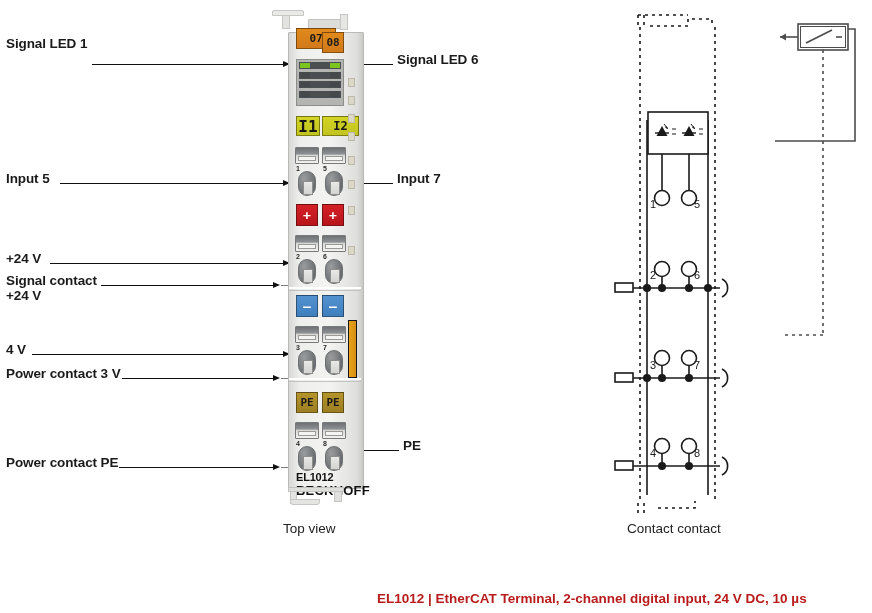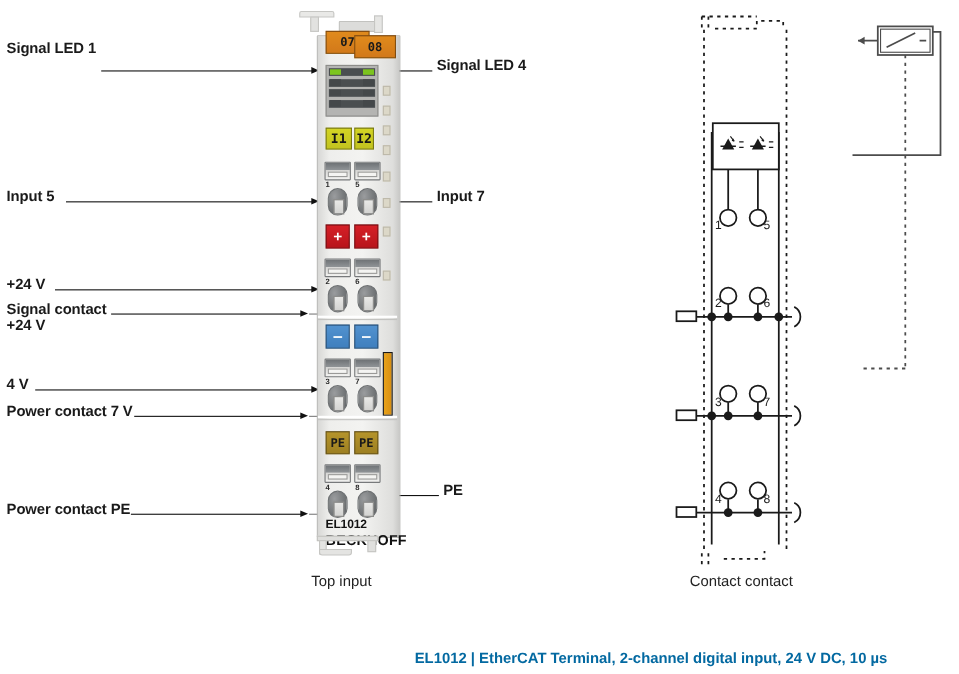"08" div.blk-txt { width: 38px -> 22px }
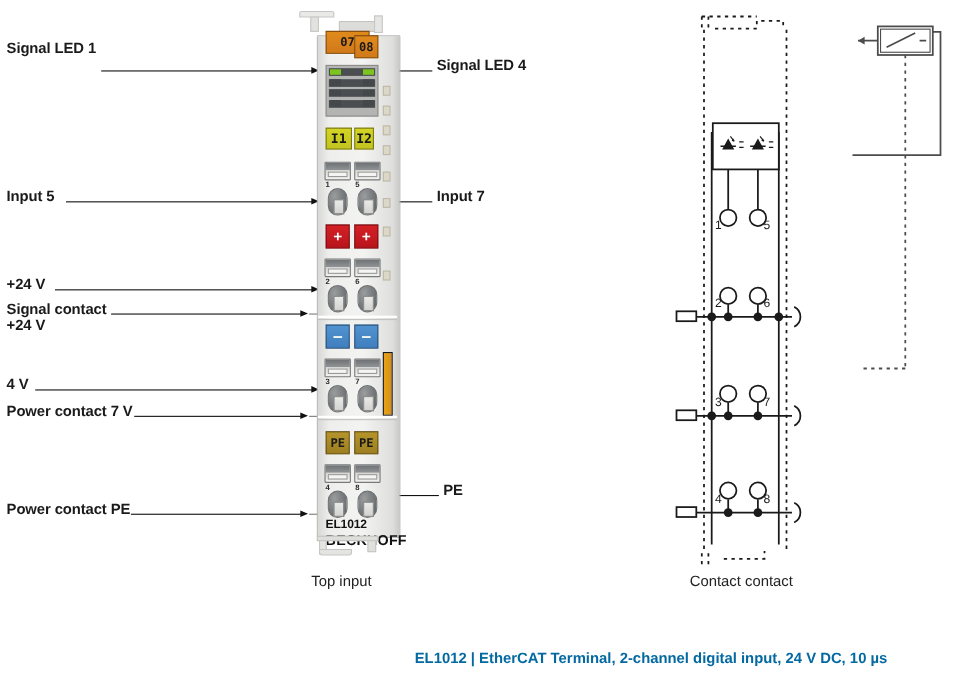"Signal LED 4" div.abs { text: 4 -> 6 }
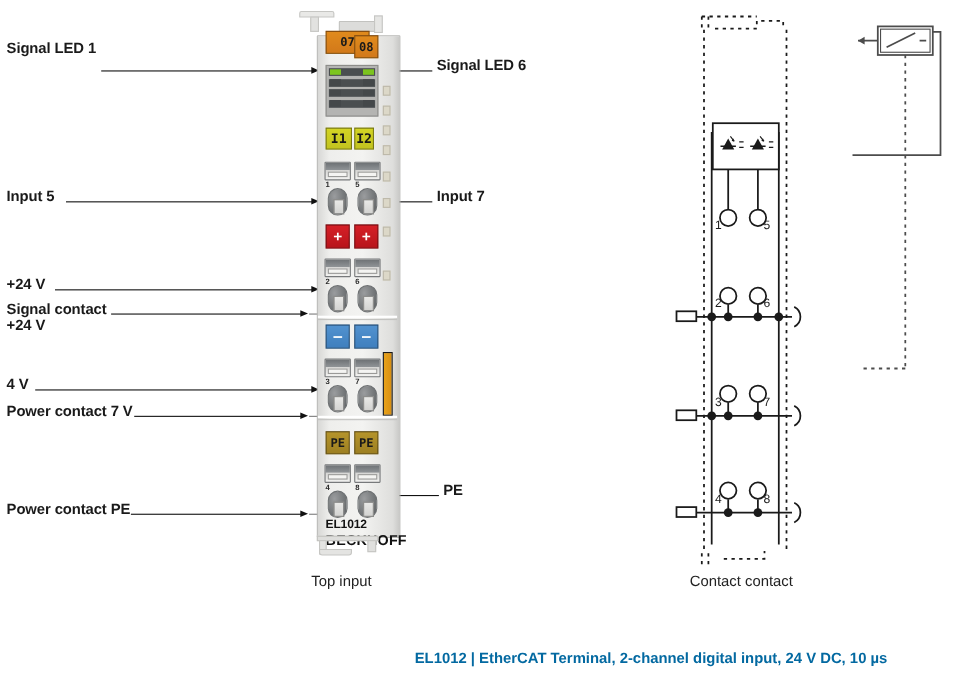"I1" div.blk-txt { font-size: 12px -> 16px }
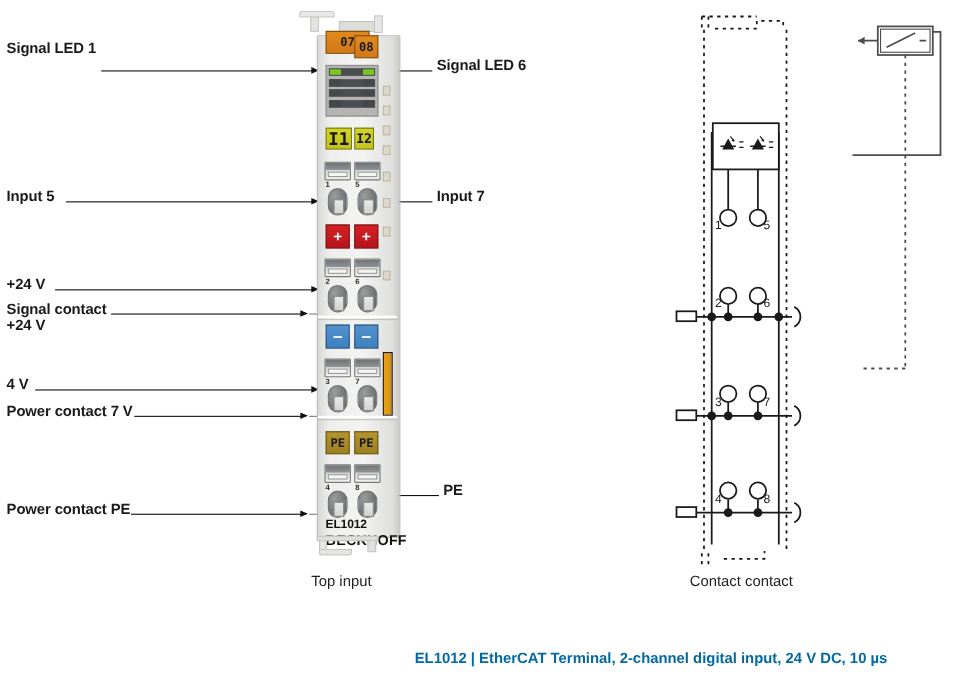"I2" div.blk-txt { width: 18px -> 37px }
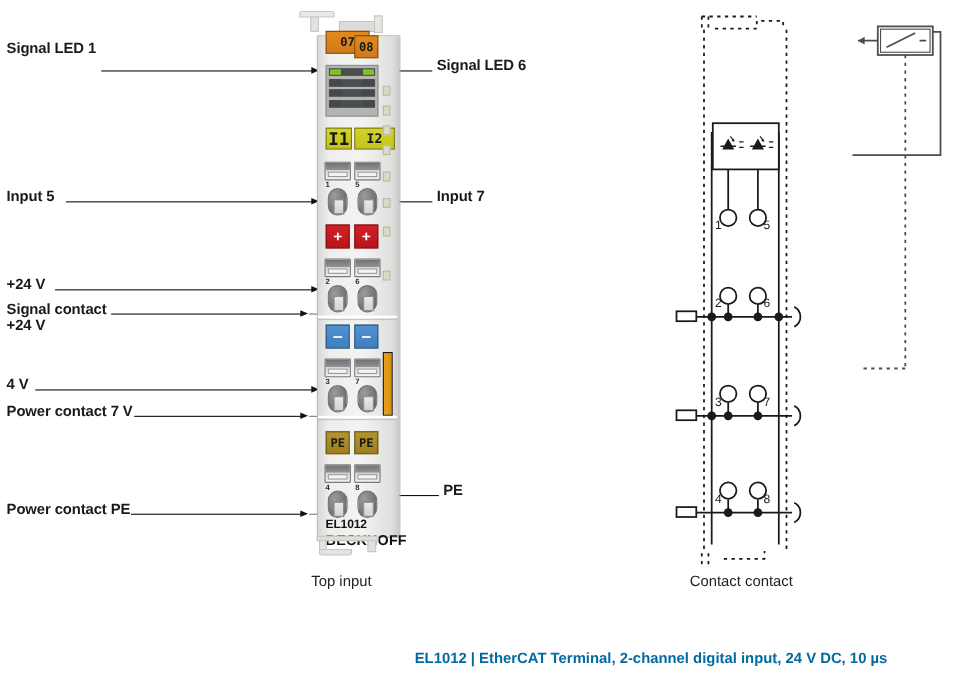"Power contact 7 V" div.abs { text: 7 -> 3 }
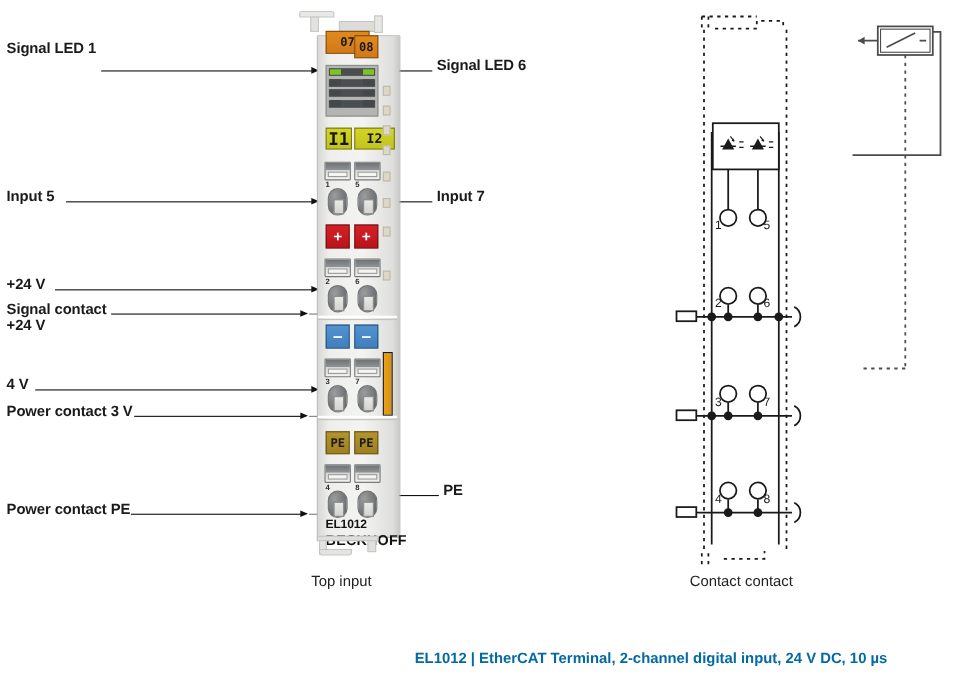"Top input" div.abs { text: input -> view }
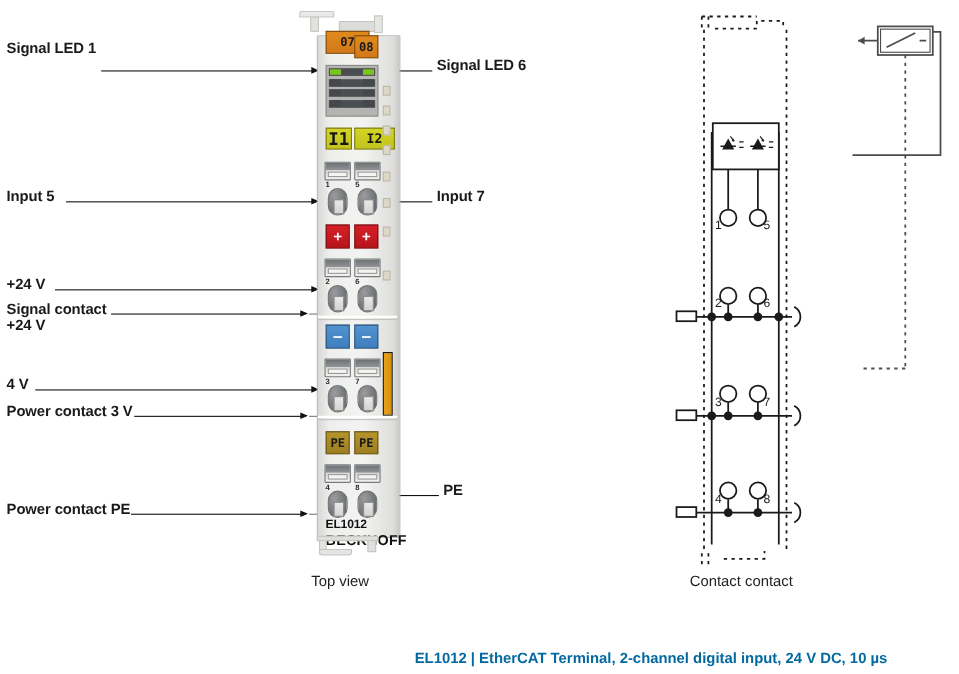"EL1012 | EtherCAT Terminal, 2-channel" .caption-main { color: #0369a1 -> #b91c1c }
